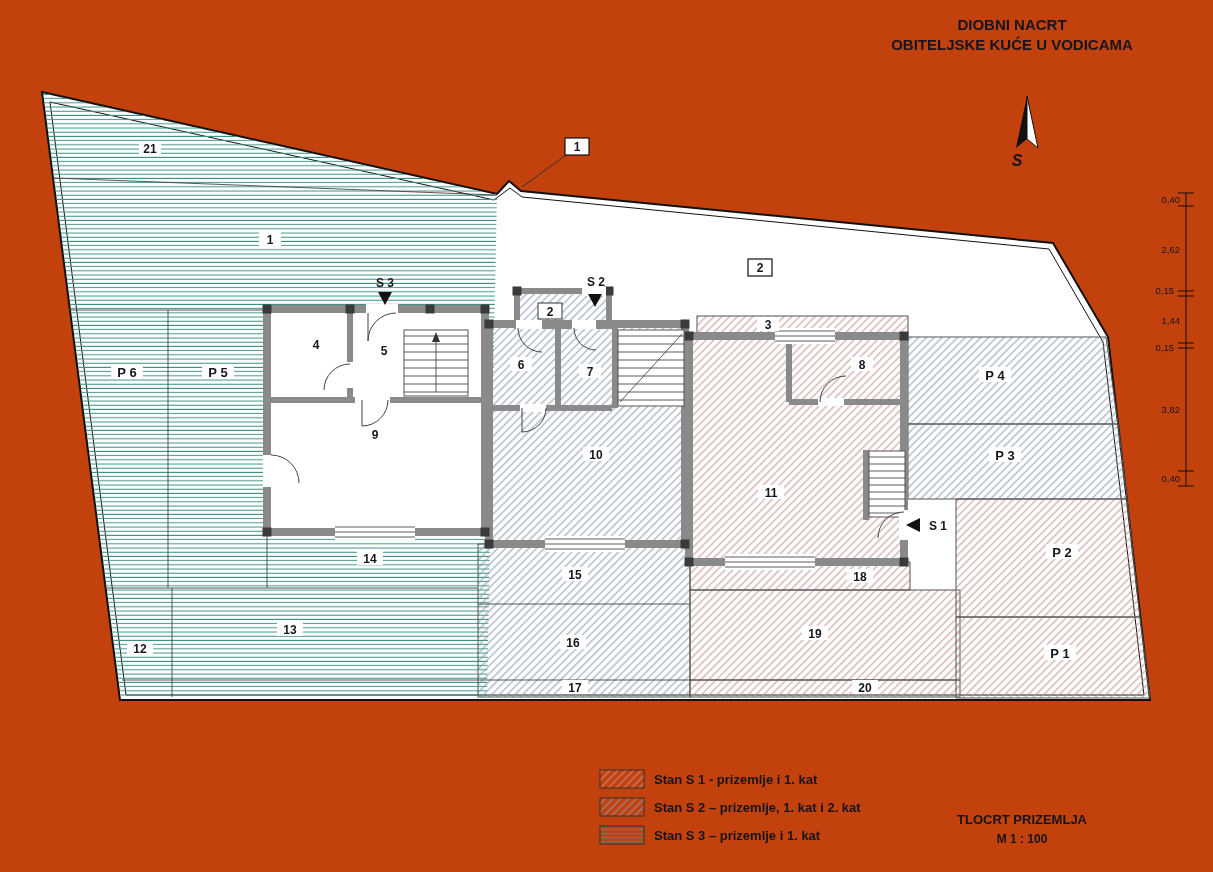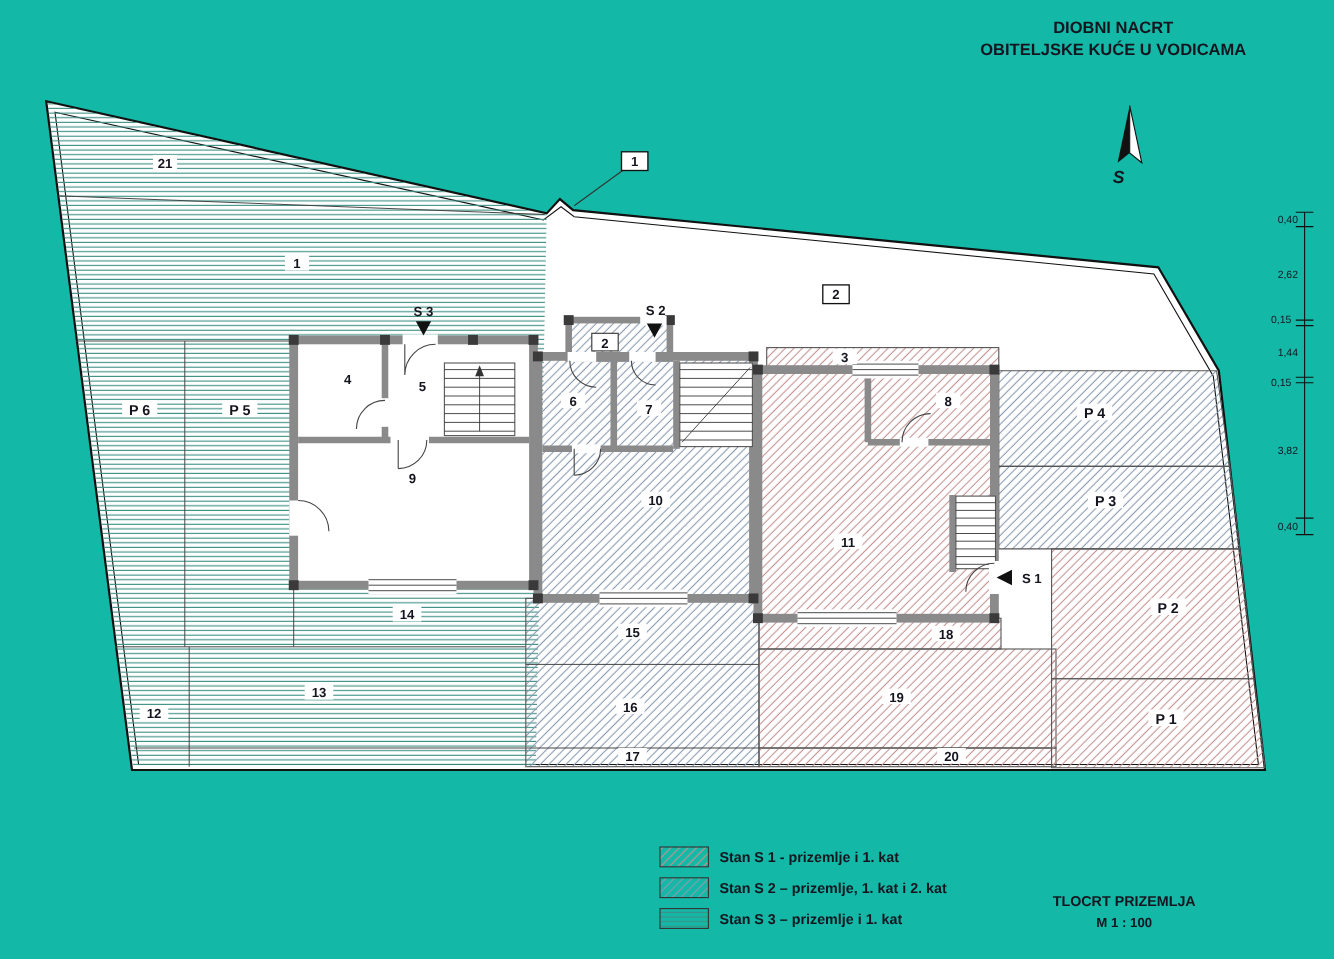"DIOBNI NACRT" .page { background: #14b8a6 -> #c2410c }
